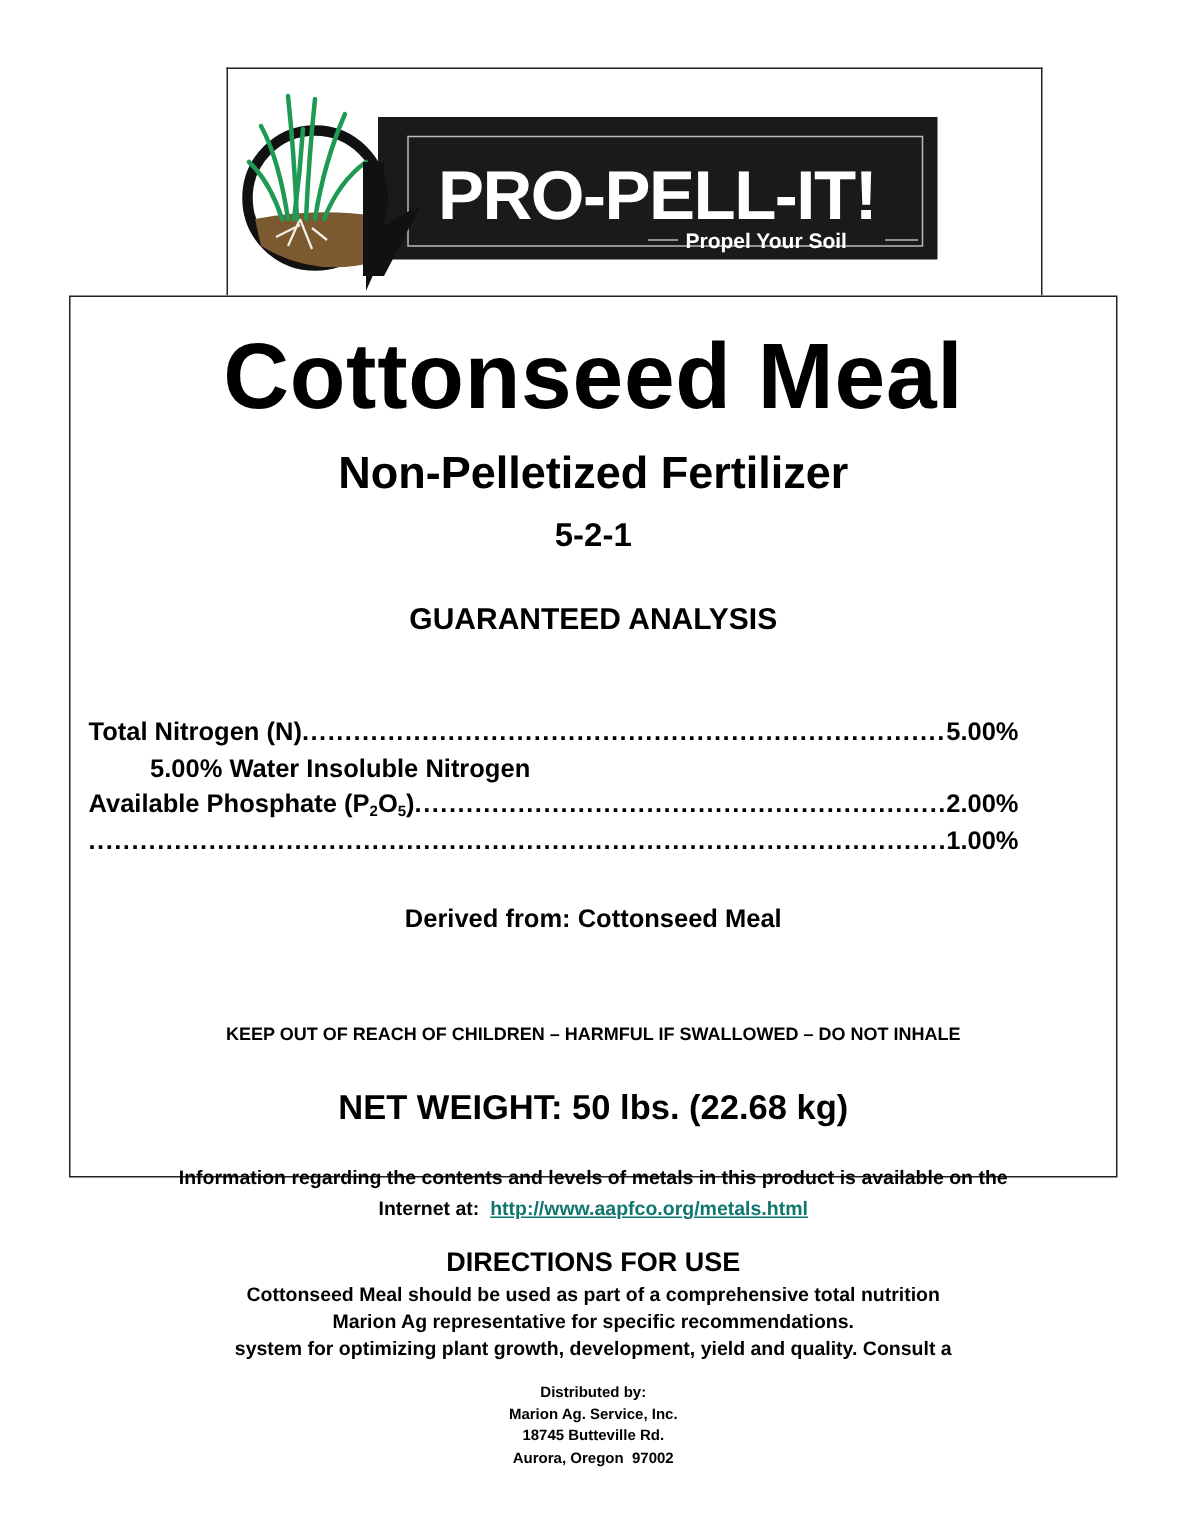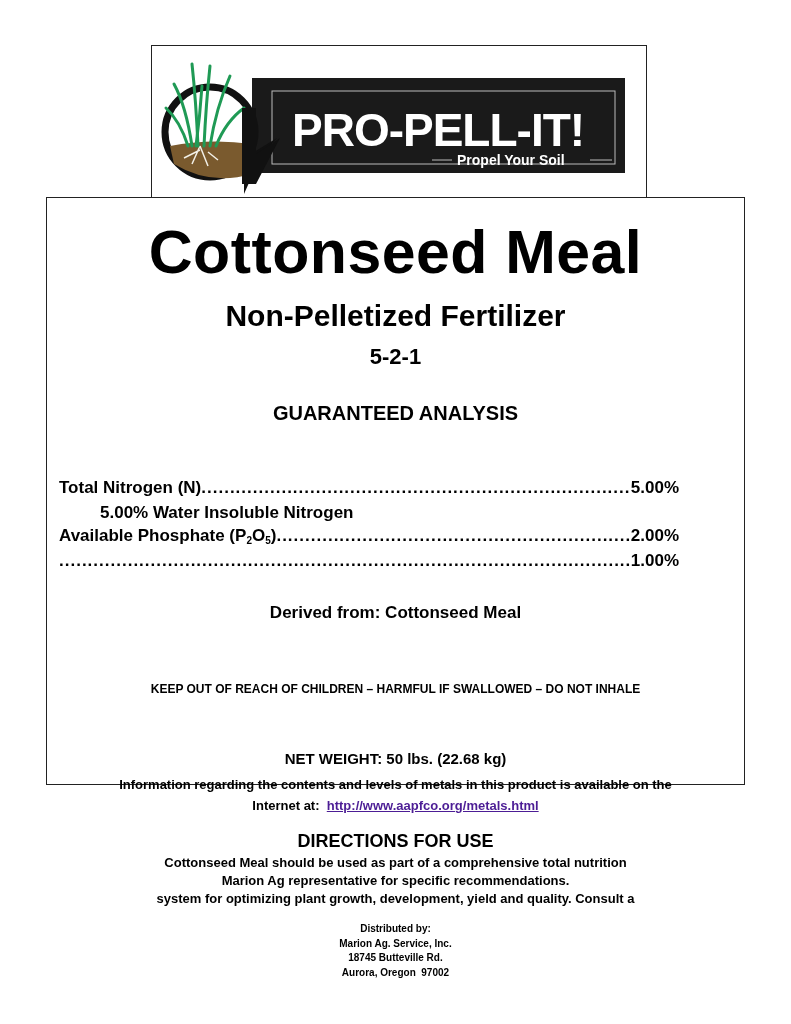"PRO-PELL-IT!" .logo-box { width: 496px -> 544px }
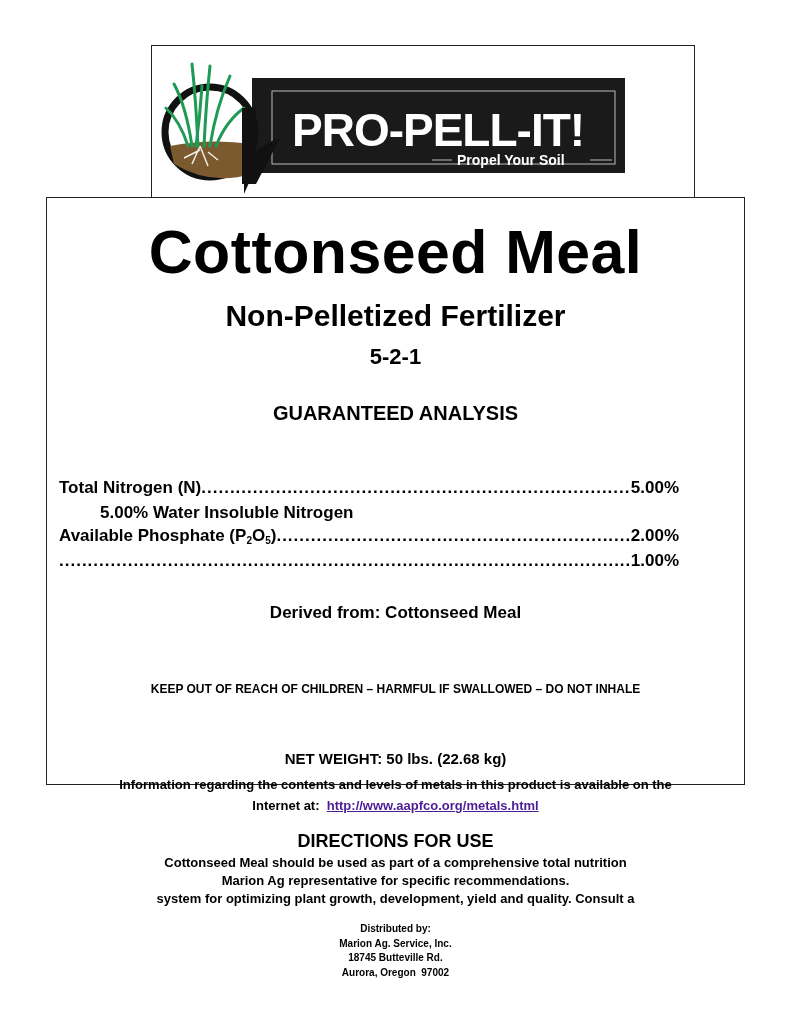"NET WEIGHT: 50 lbs. (22.68" .netweight { font-size: 15px -> 23px; top: 552px -> 527px }
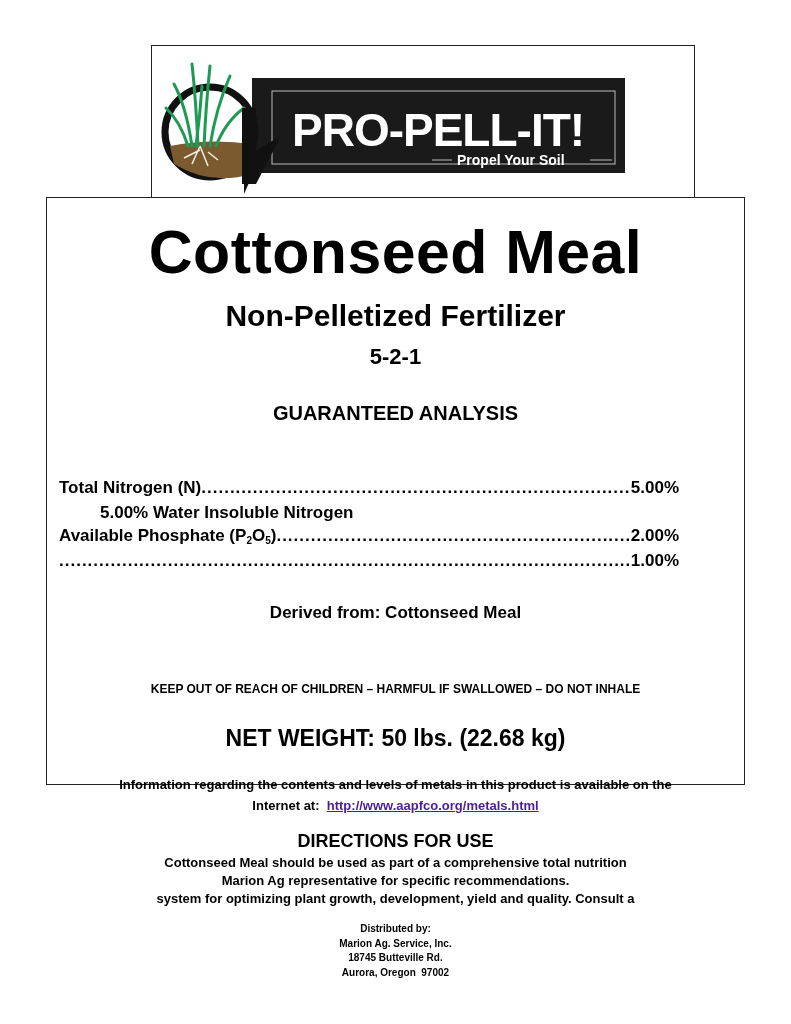"http://www.aapfco.org/metals.html" .metals a { color: #4c1d95 -> #0f766e }
